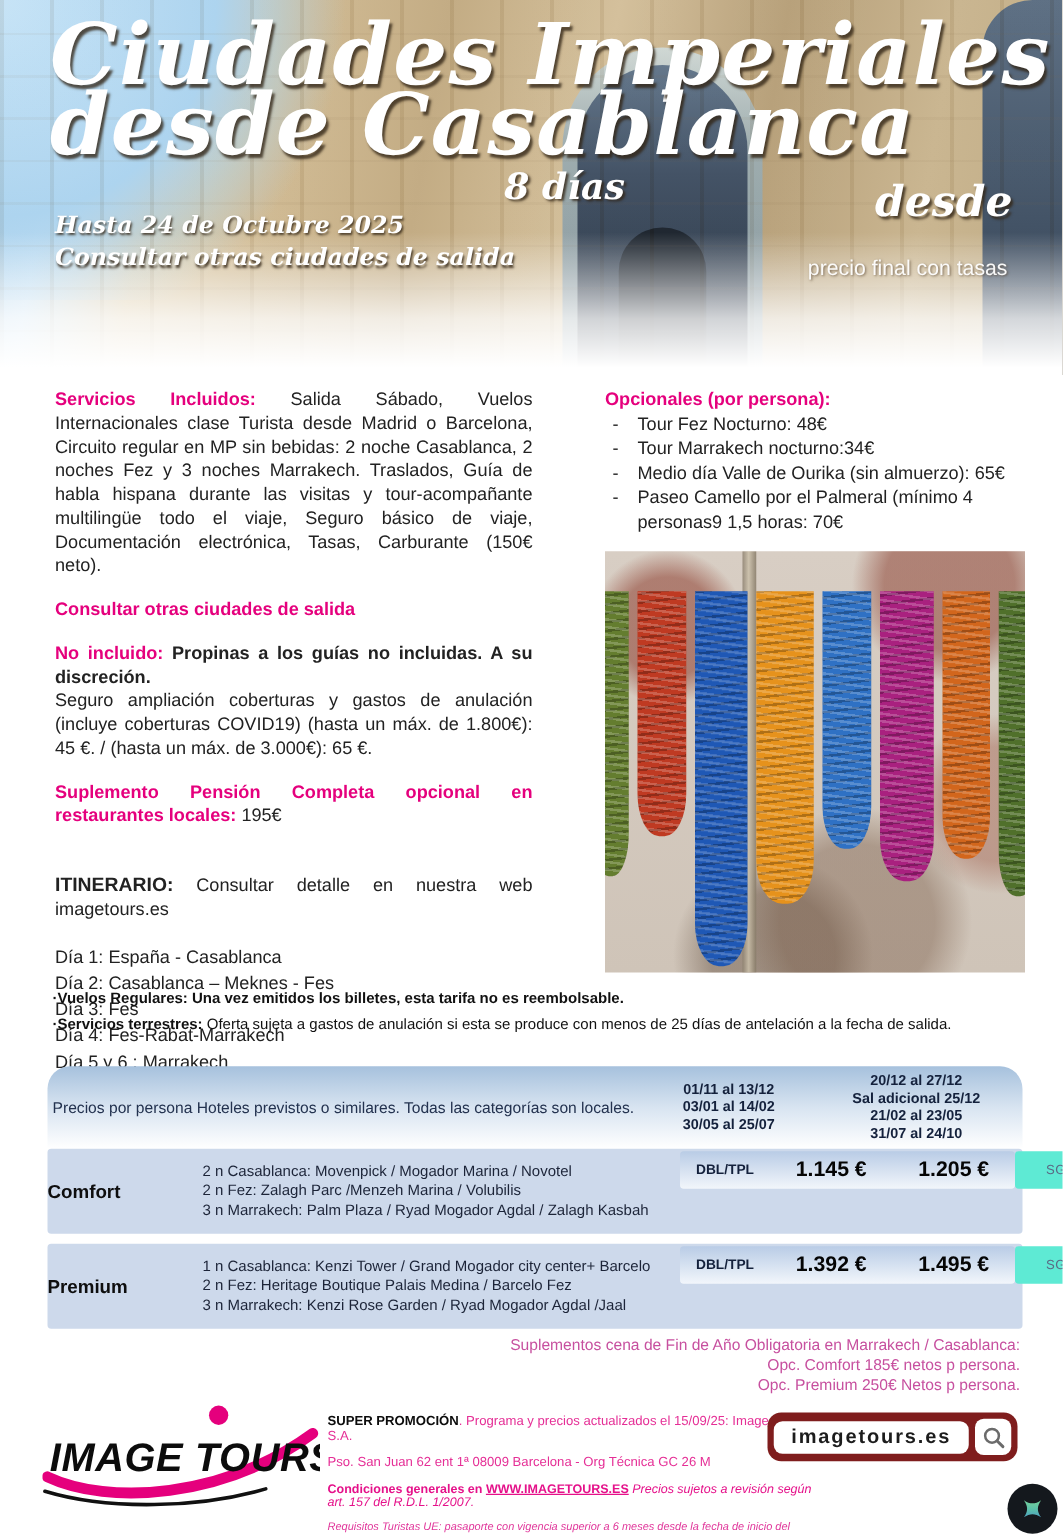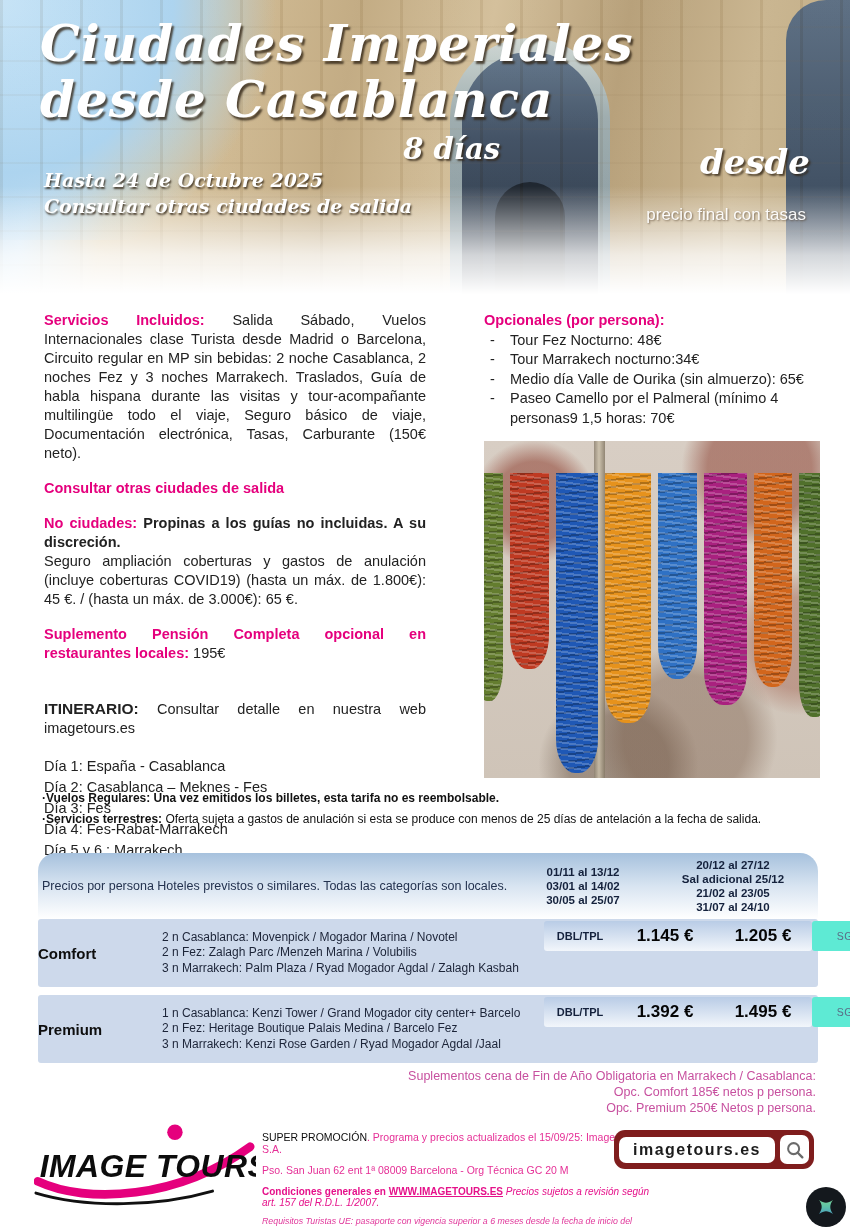"Ciudades Imperiales" .hero-title { font-size: 50px -> 68px }
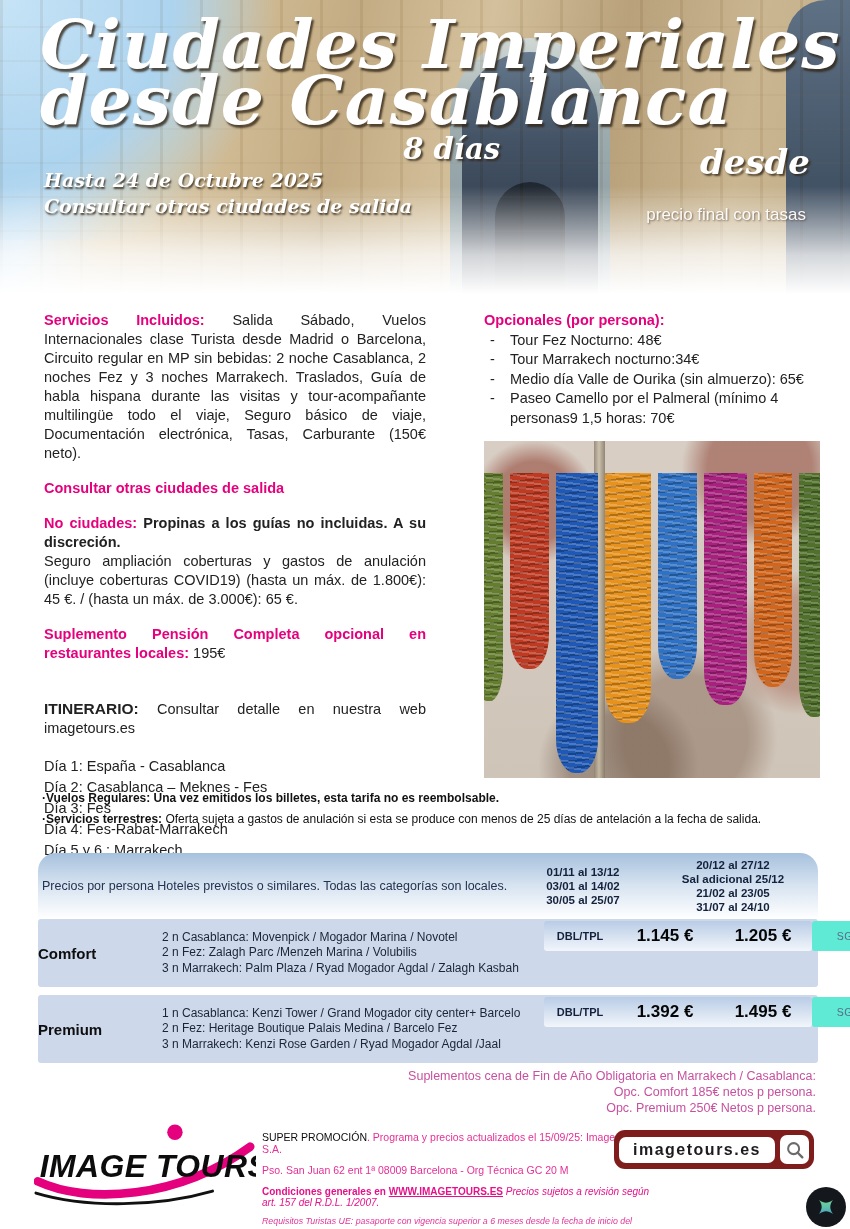"No ciudades:" span.pink { text: ciudades -> incluido }
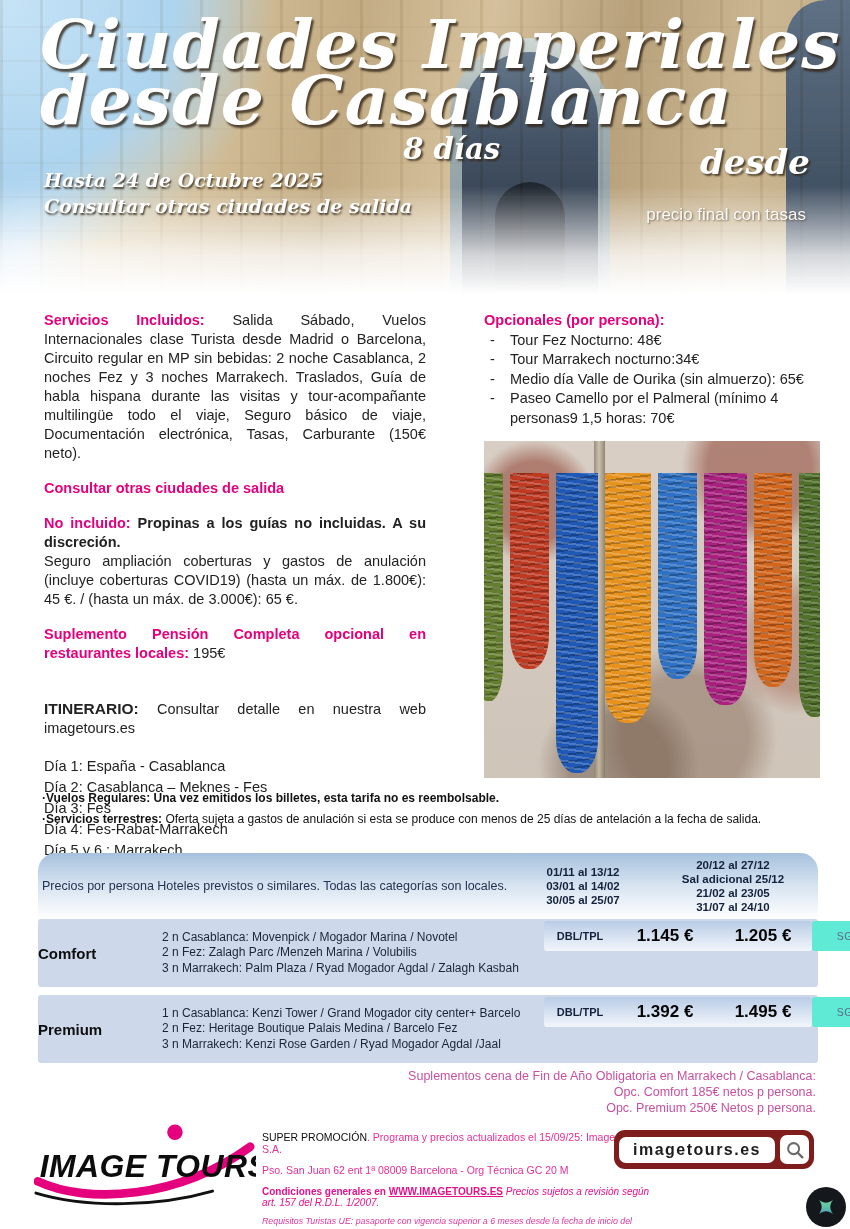"SUPER PROMOCIÓN" .f-line1 .blk { font-weight: normal -> bold }
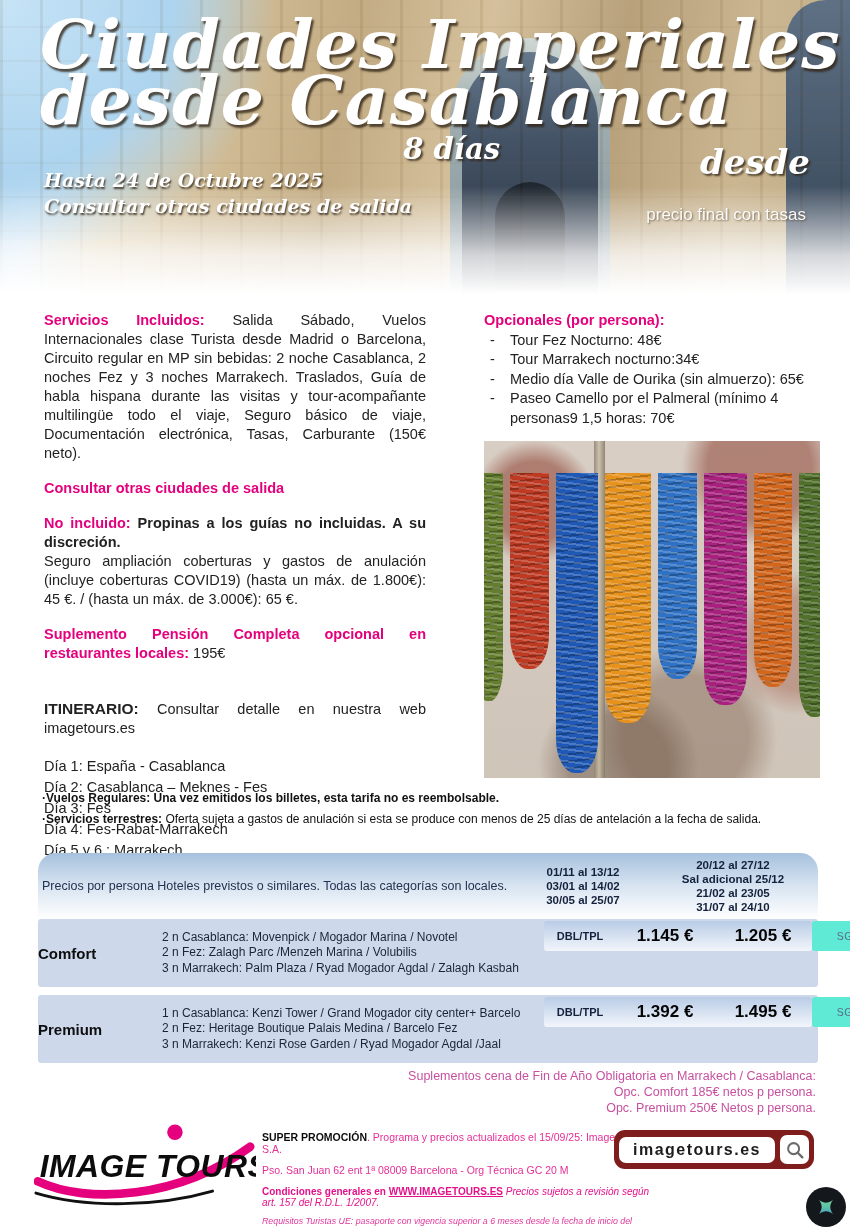"Pso. San Juan 62 ent" div.f-line2 { text: 20 -> 26 }
